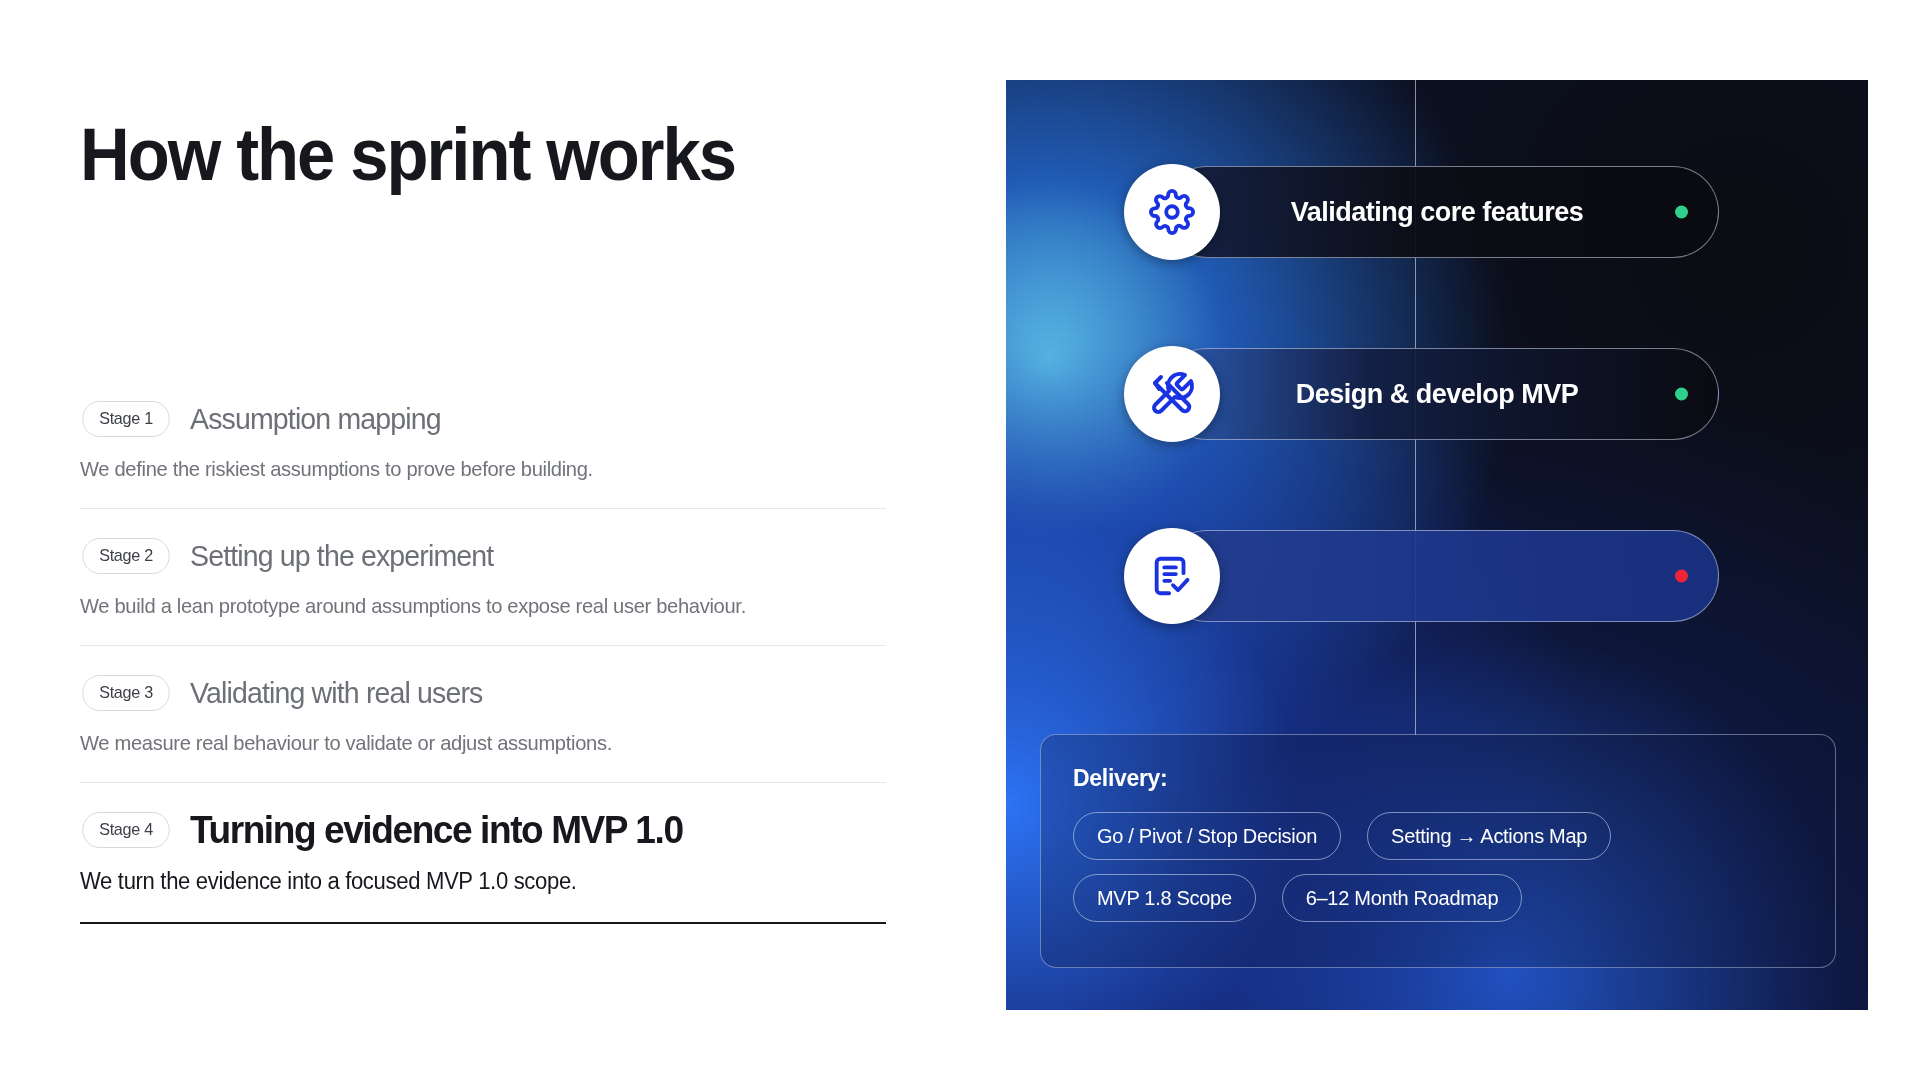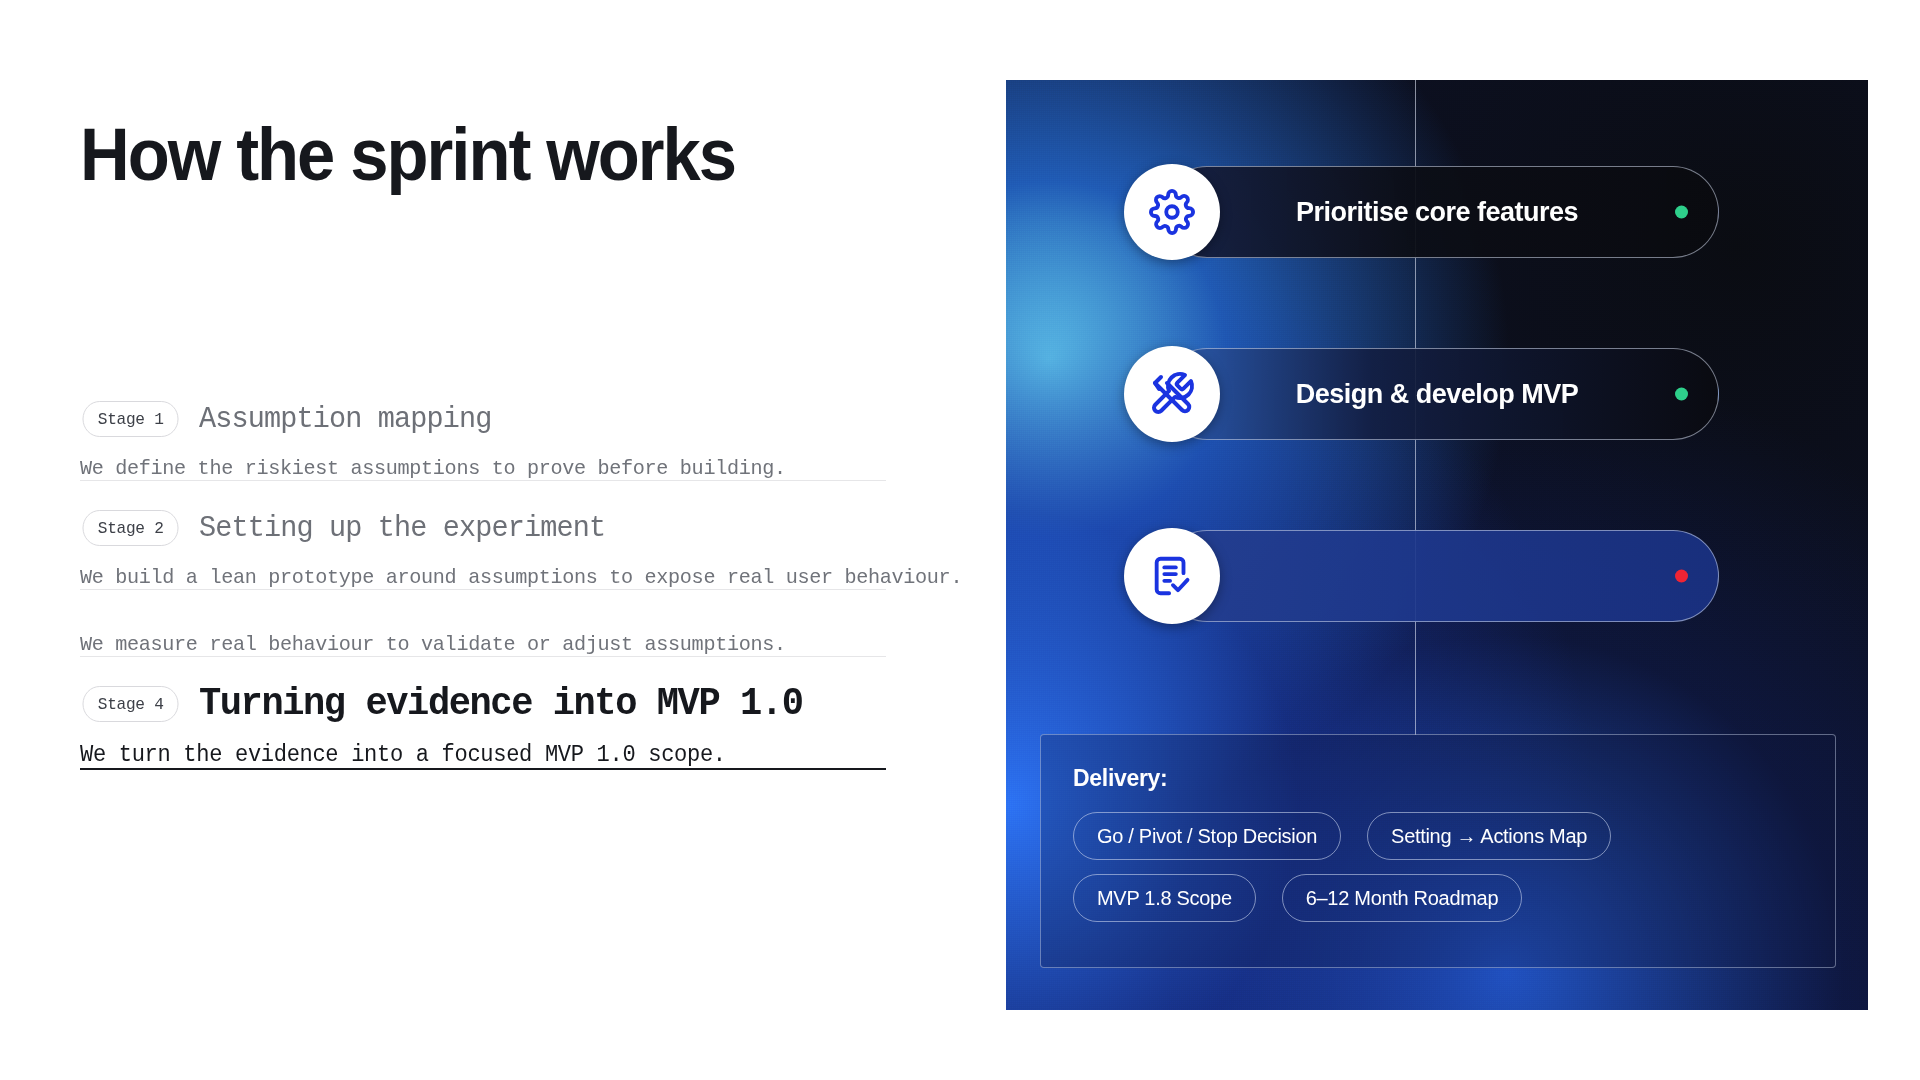"Prioritise core features" span.pipe-label { text: Prioritise -> Validating }
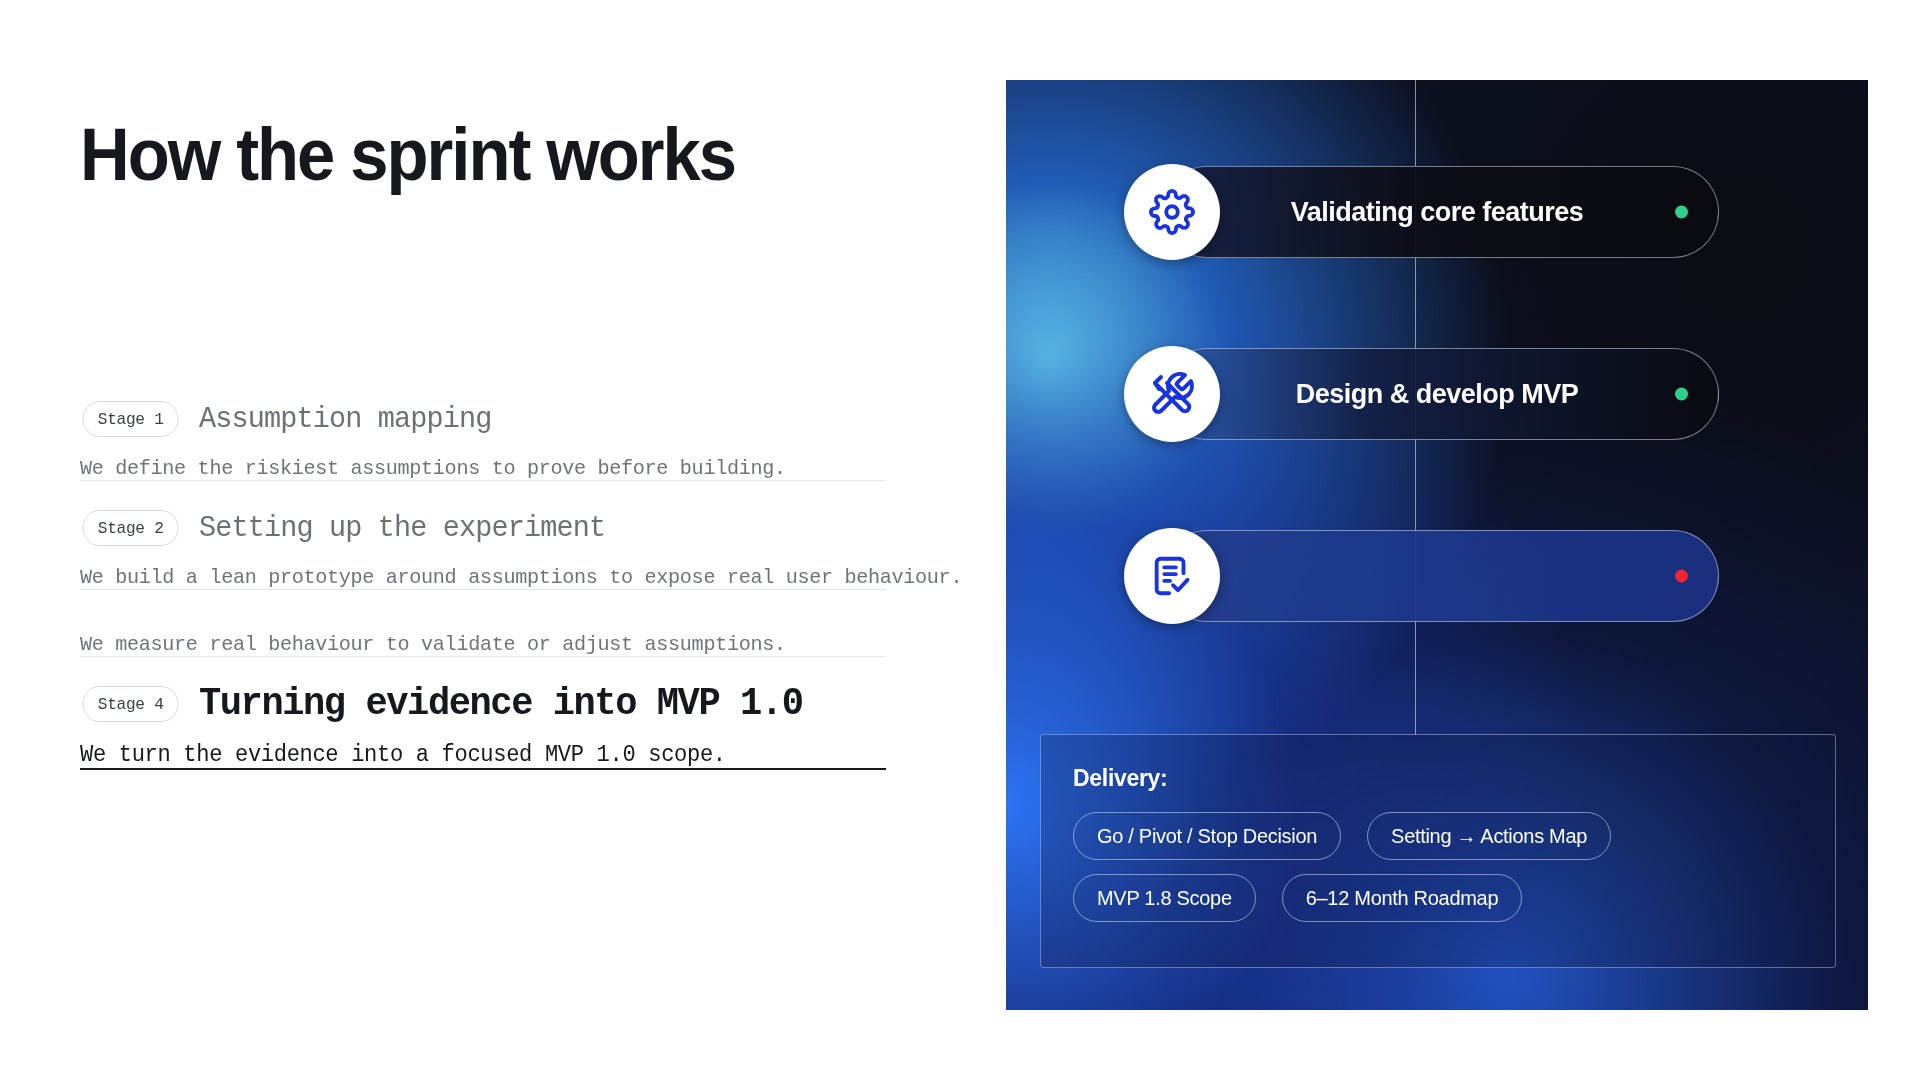"Stage 1" .stage-row { font-family: Liberation Mono, monospace -> none; padding-bottom: none -> 27px }
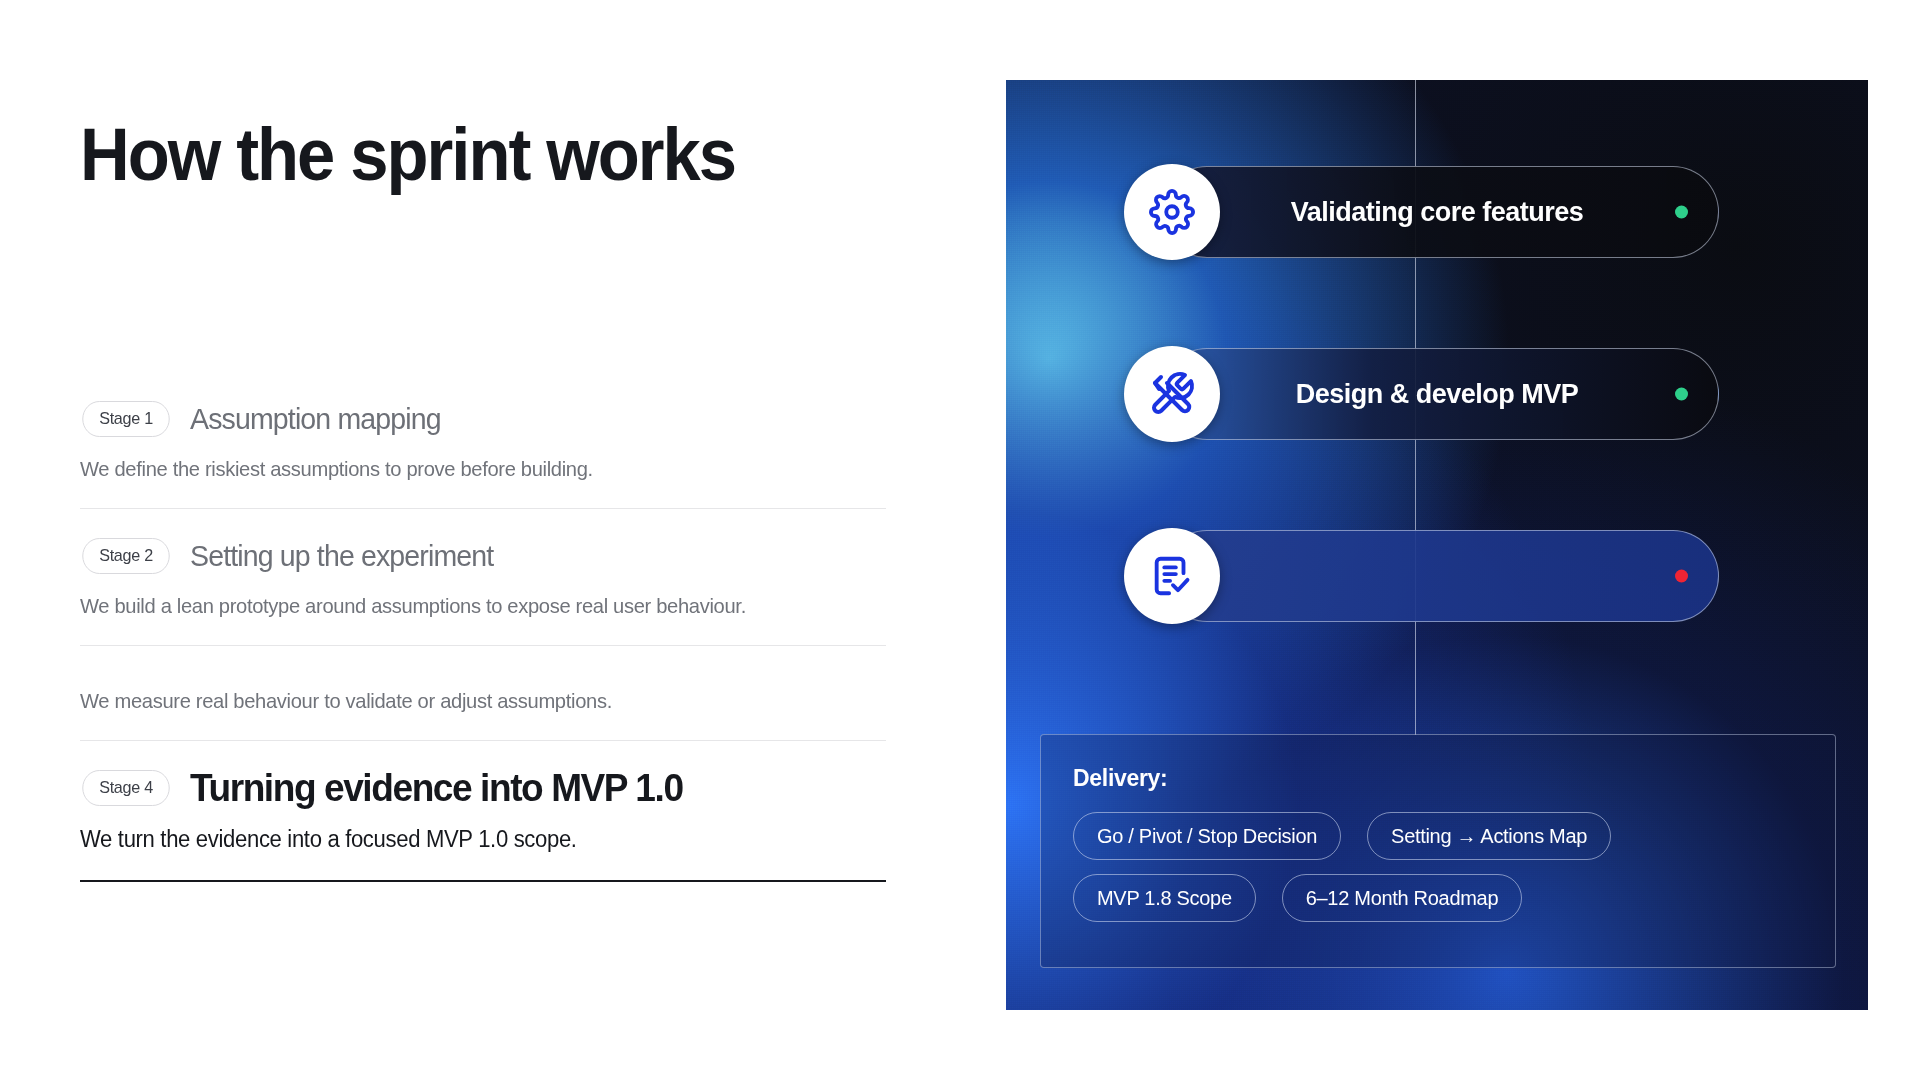"Stage 3" div.stage-head { html: none -> <div> <span>Stage 3</span> <span>Validating with real users</span> </div> }
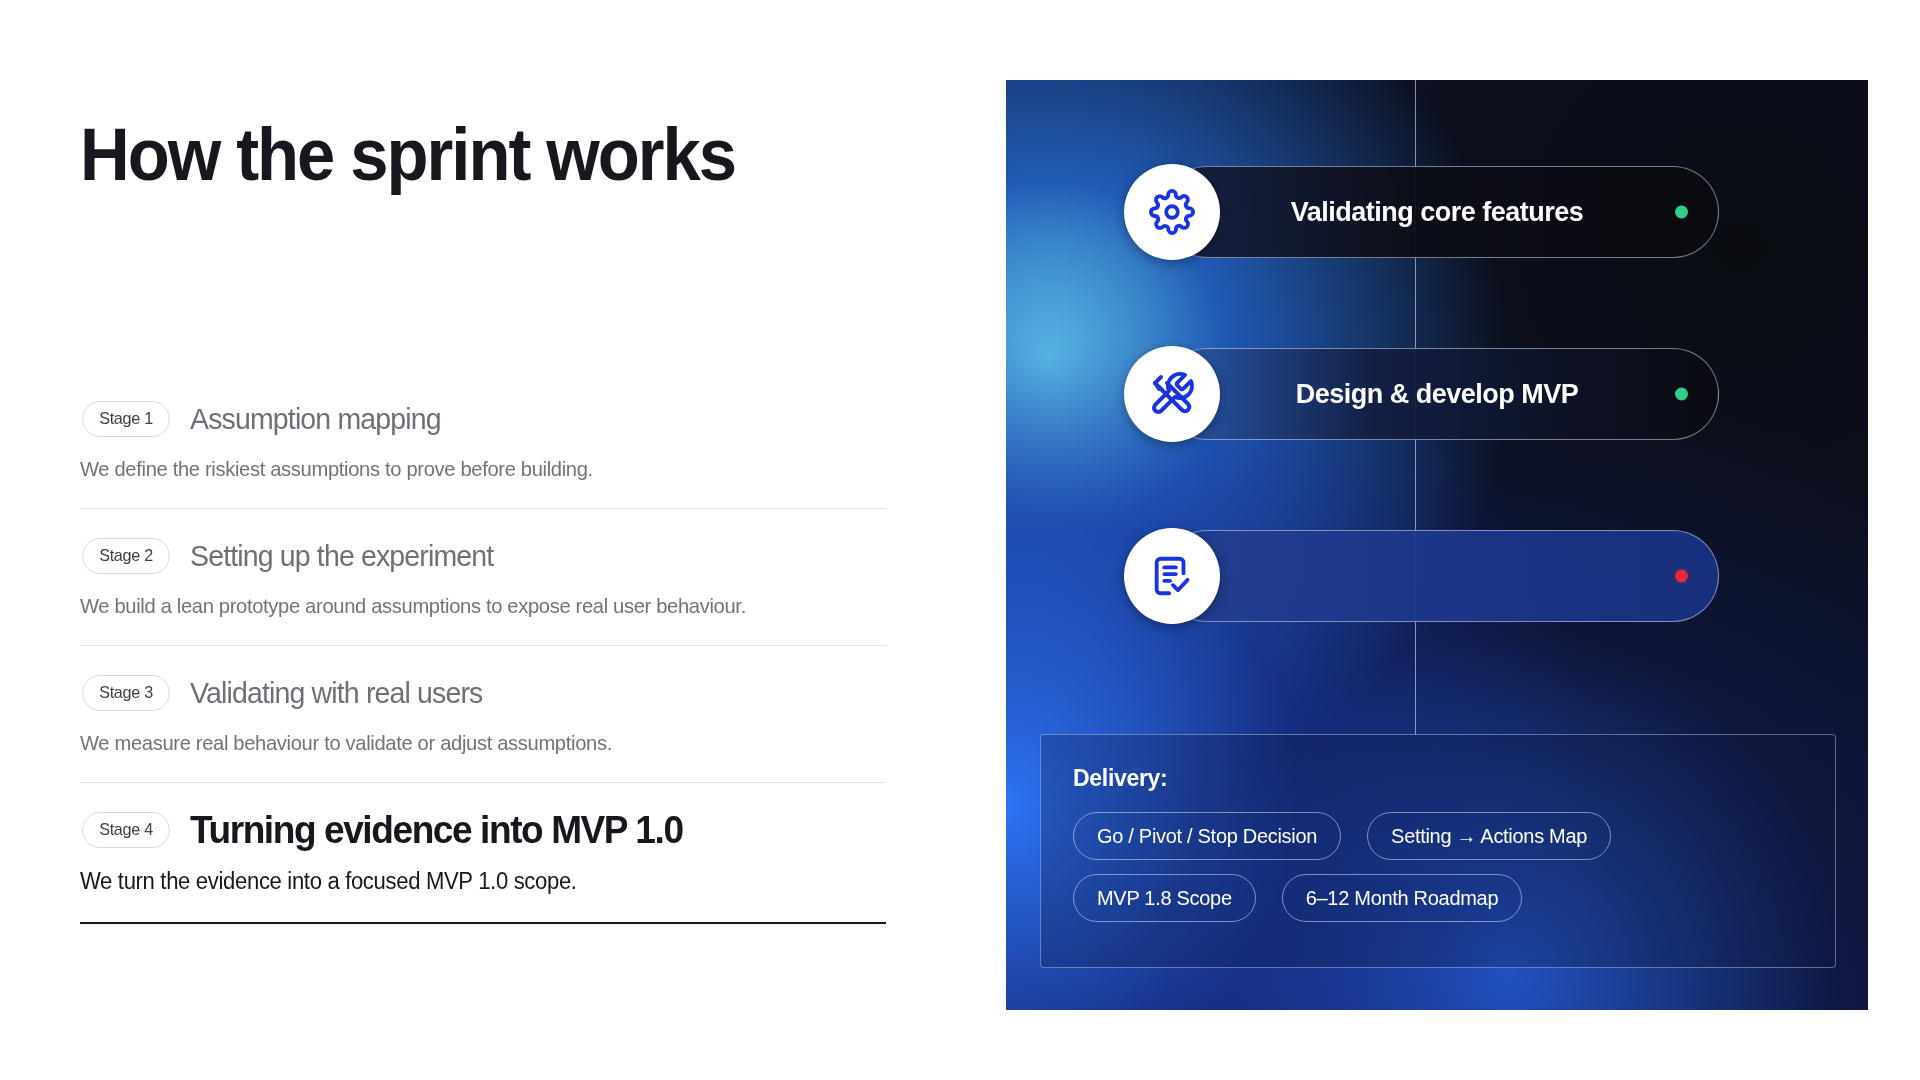"Delivery:" .delivery { border-radius: 4px -> 16px }
